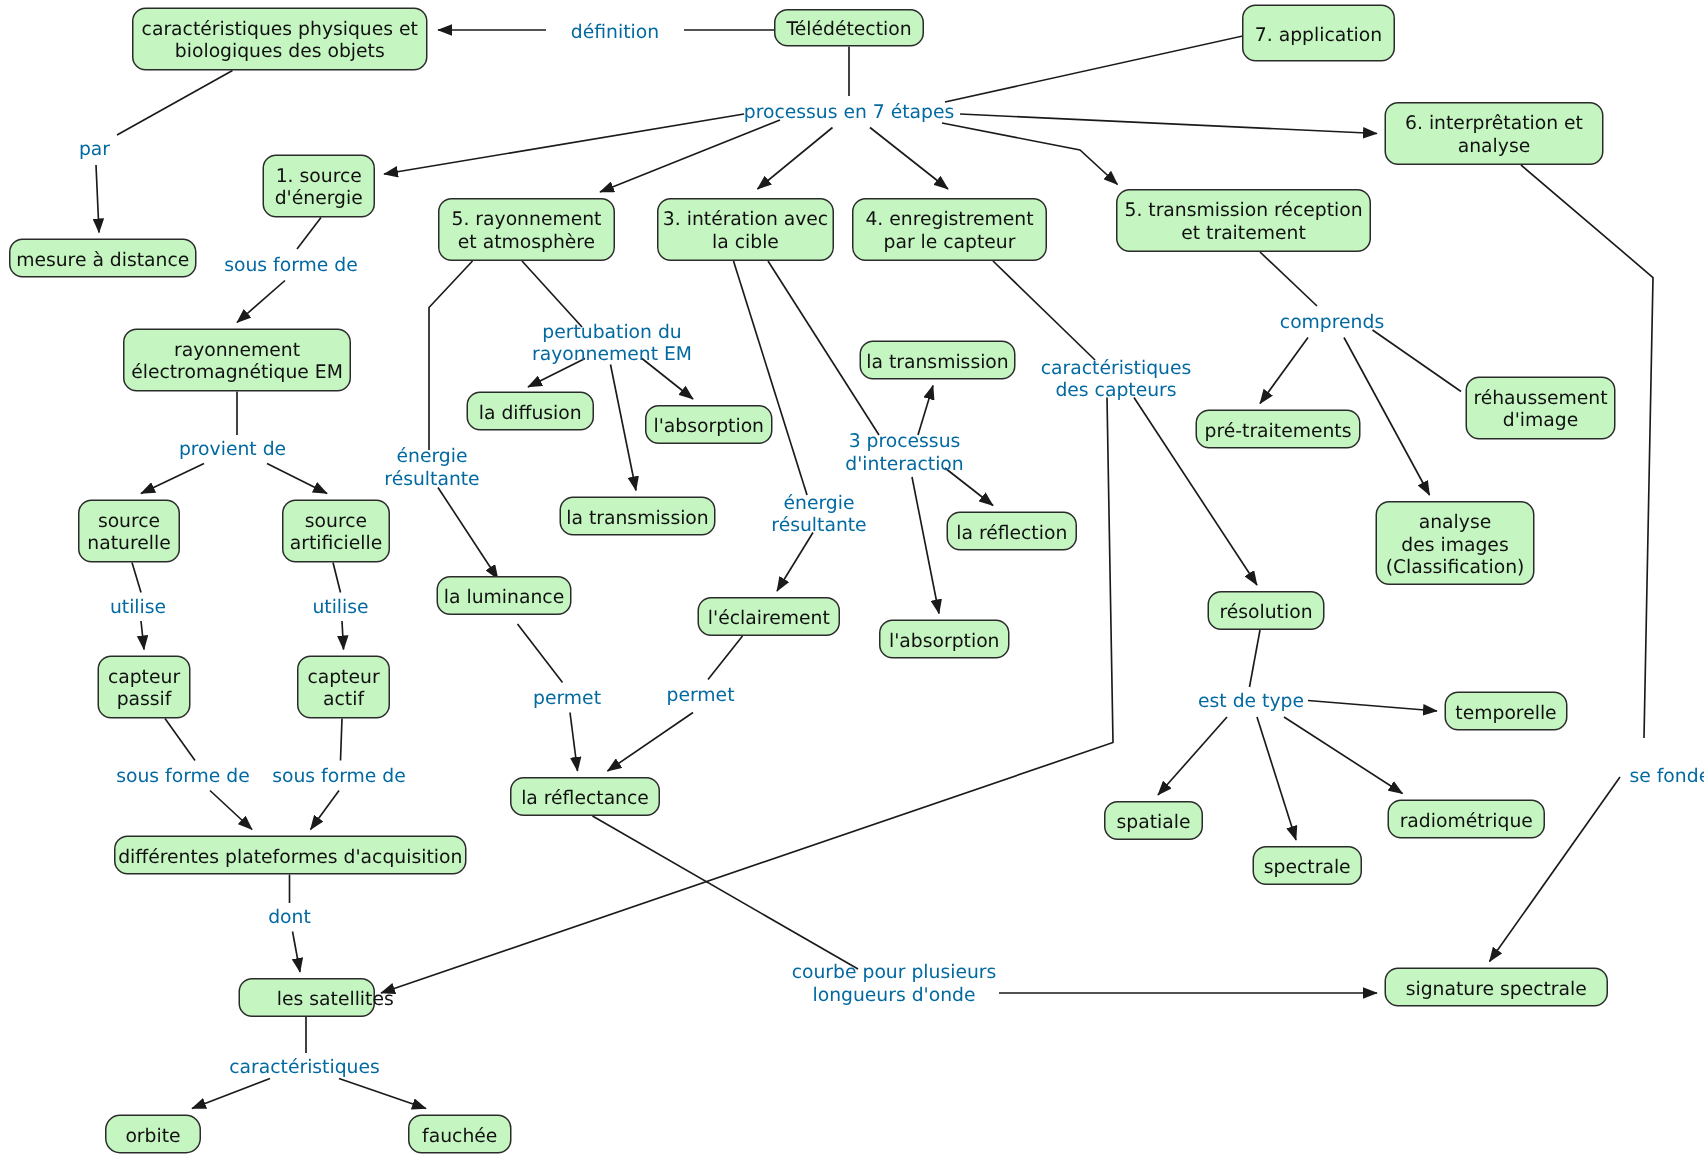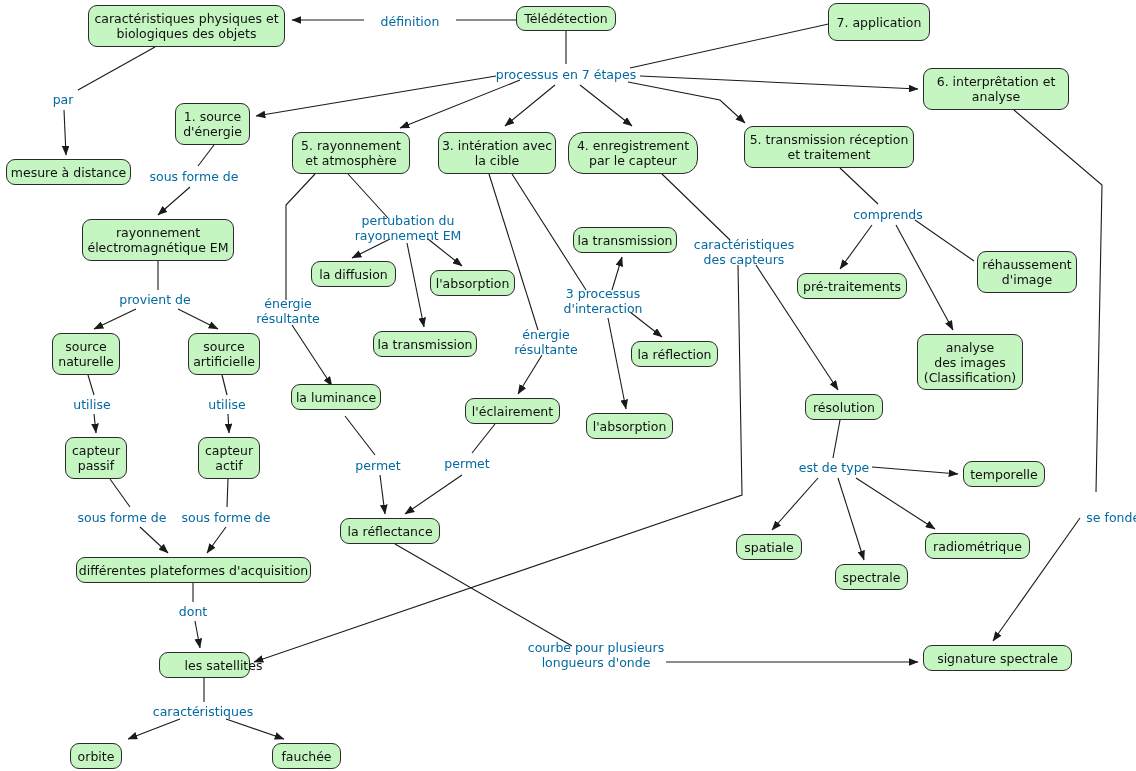"4. enregistrement" div.node { border-radius: 15px -> none }
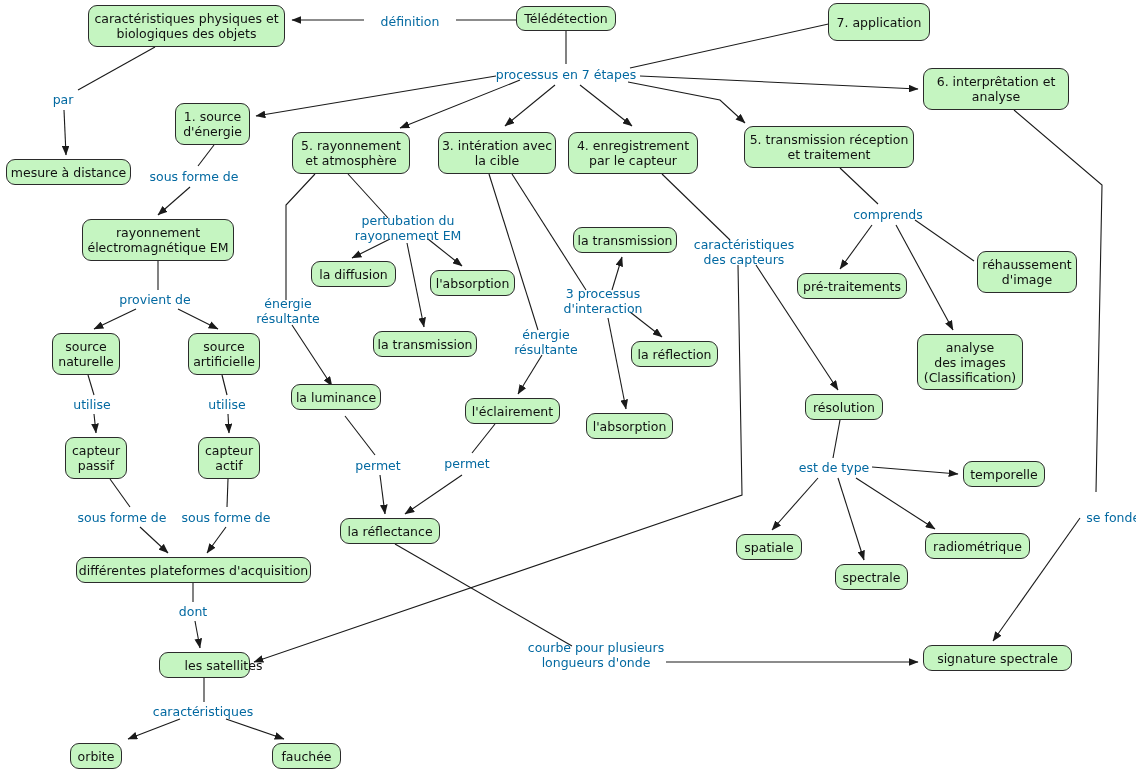"orbite" div.node { border-radius: none -> 10px; width: 52px -> 64px }
